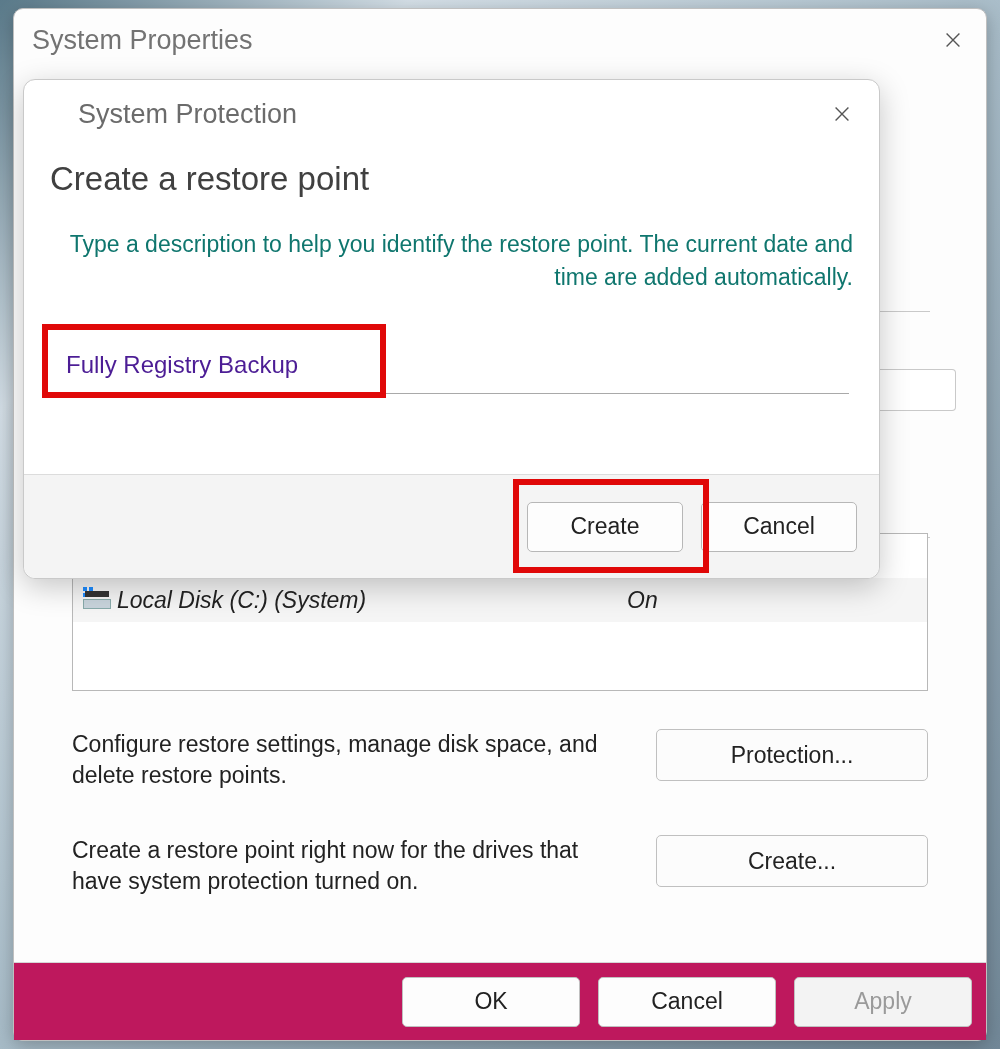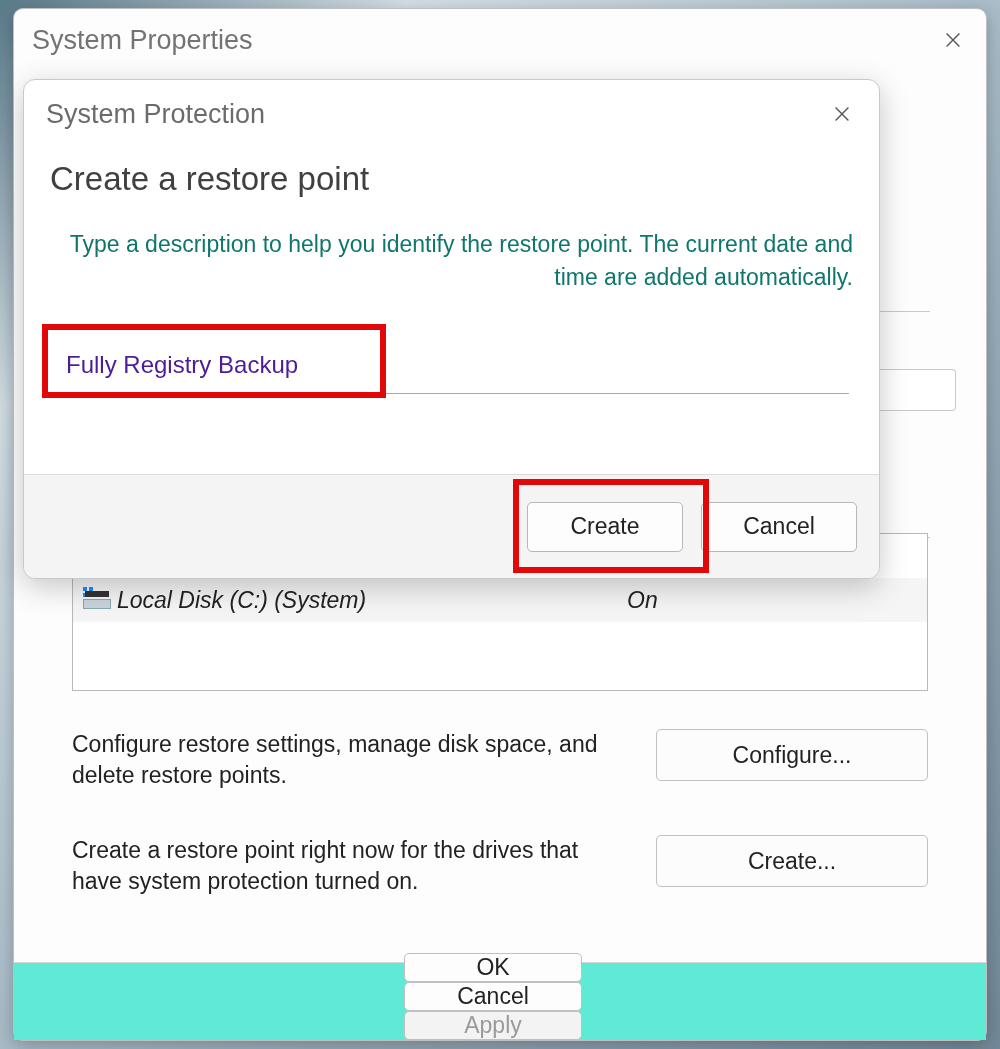"System Protection" .child-titlebar { margin-left: none -> 32px }
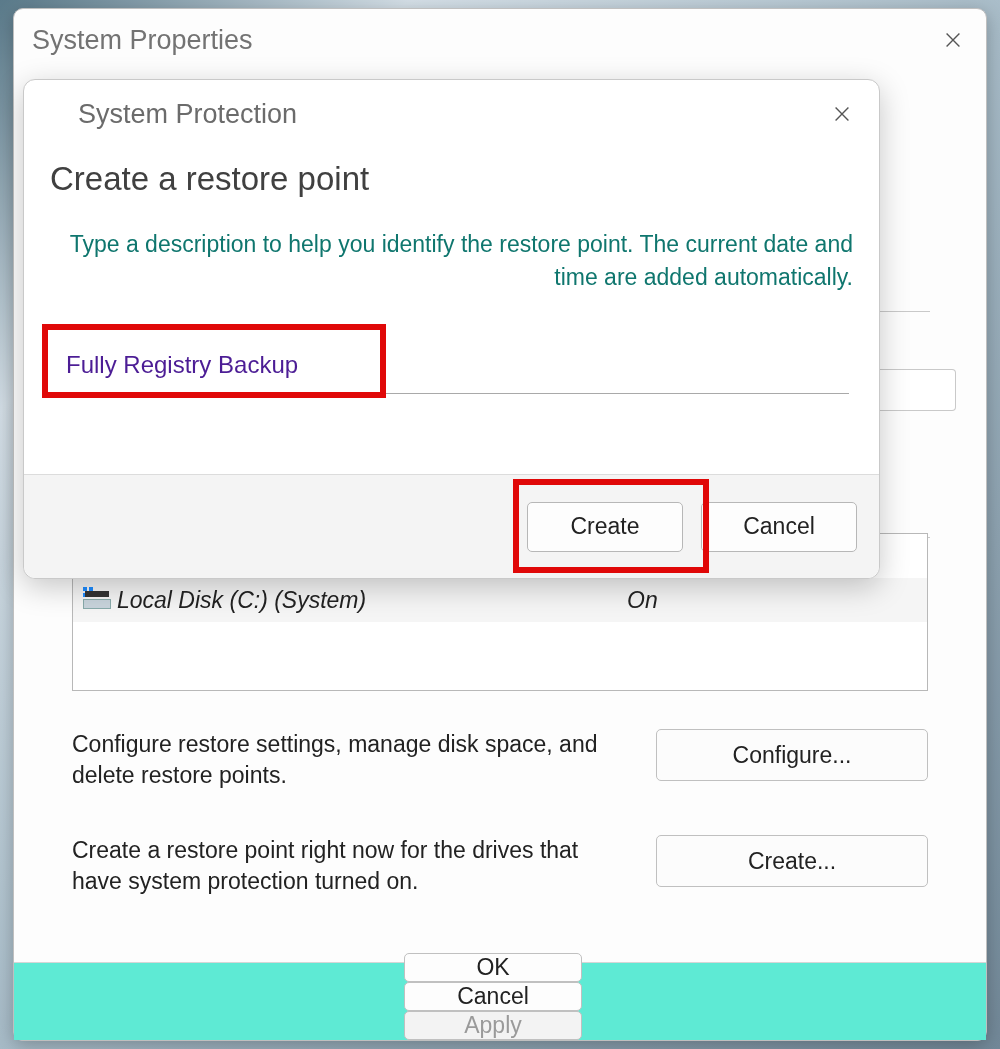"Configure..." button.section-btn { text: Configure -> Protection }
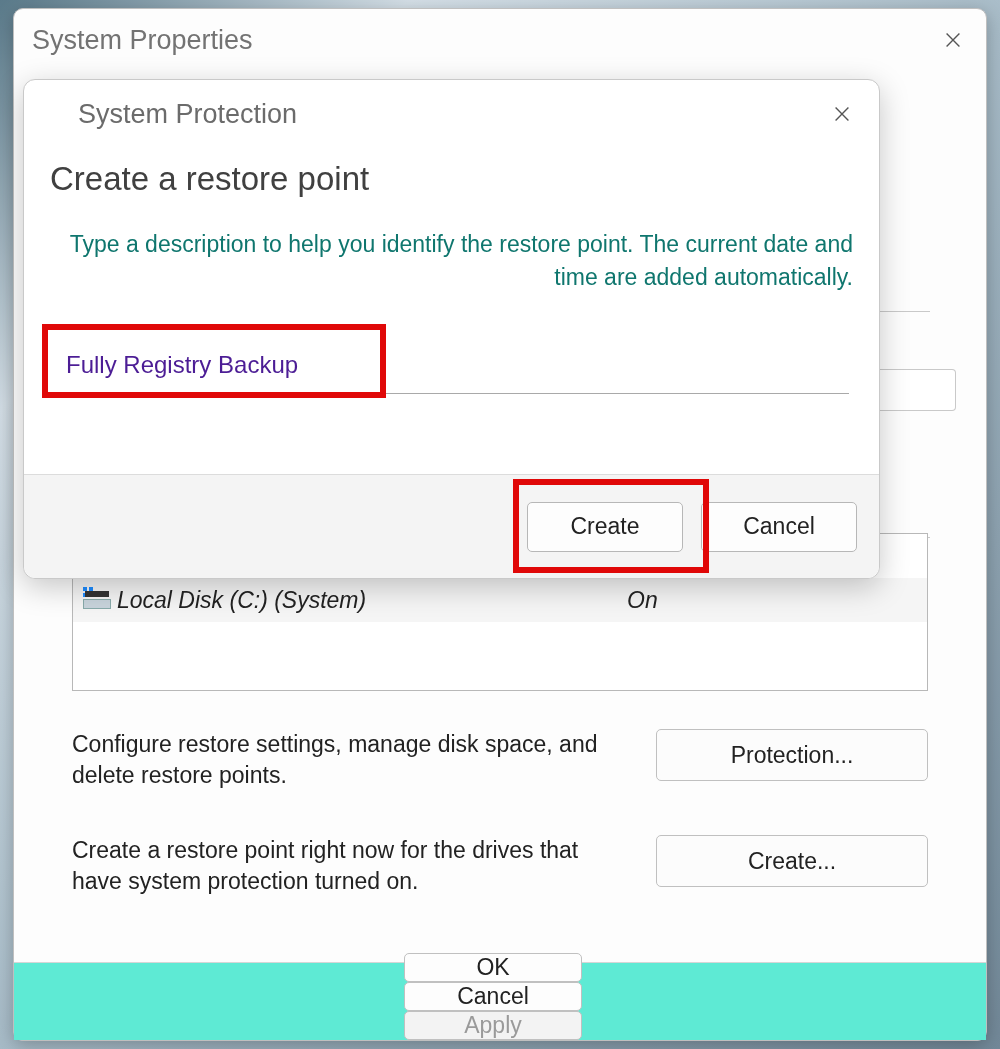"OK" .bottom-bar { background: #5eead4 -> #be185d; flex-direction: column -> none; gap: none -> 18px }
